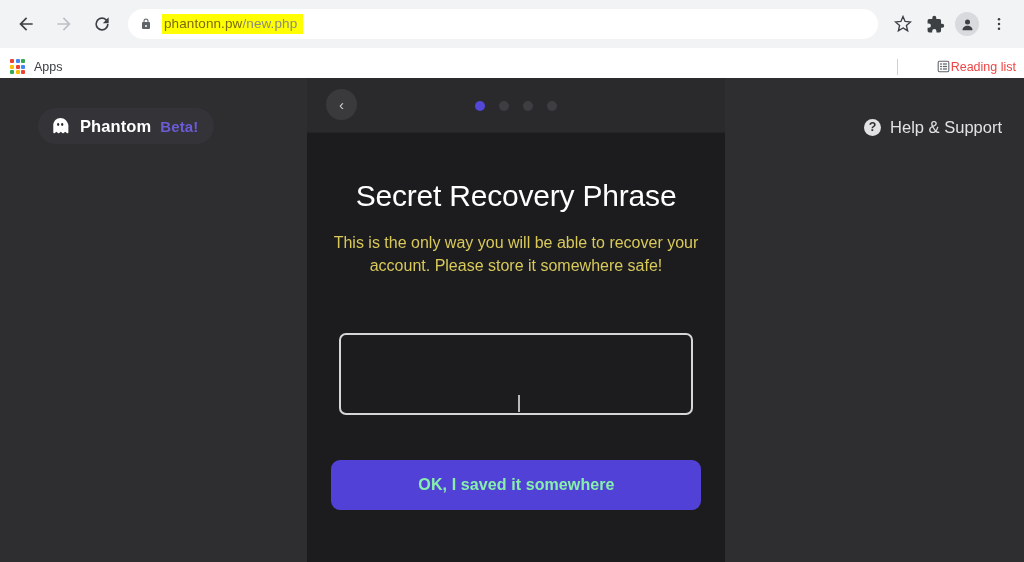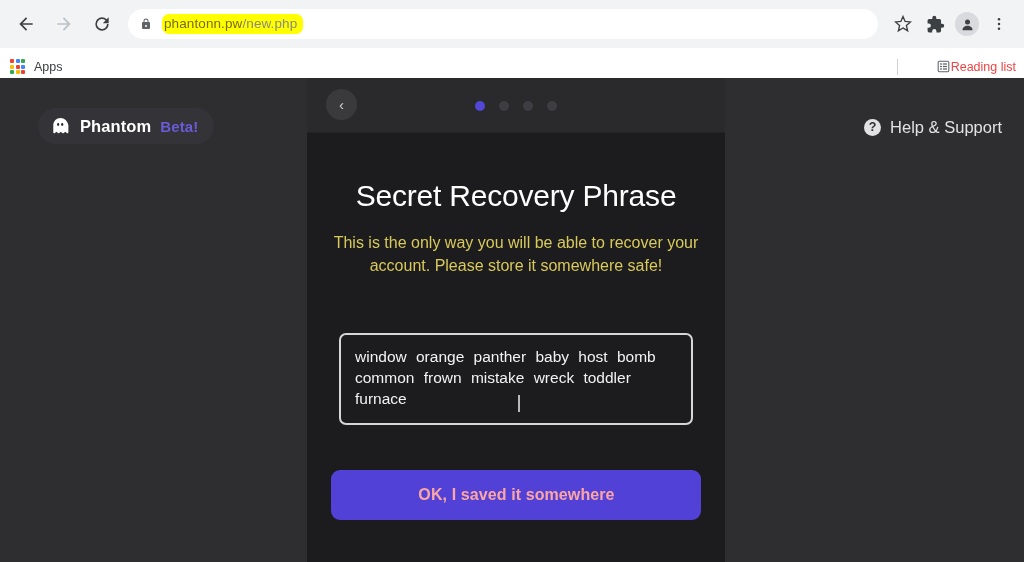"phantonn.pw/new.php" .url-wrap { border-radius: 7px -> none }
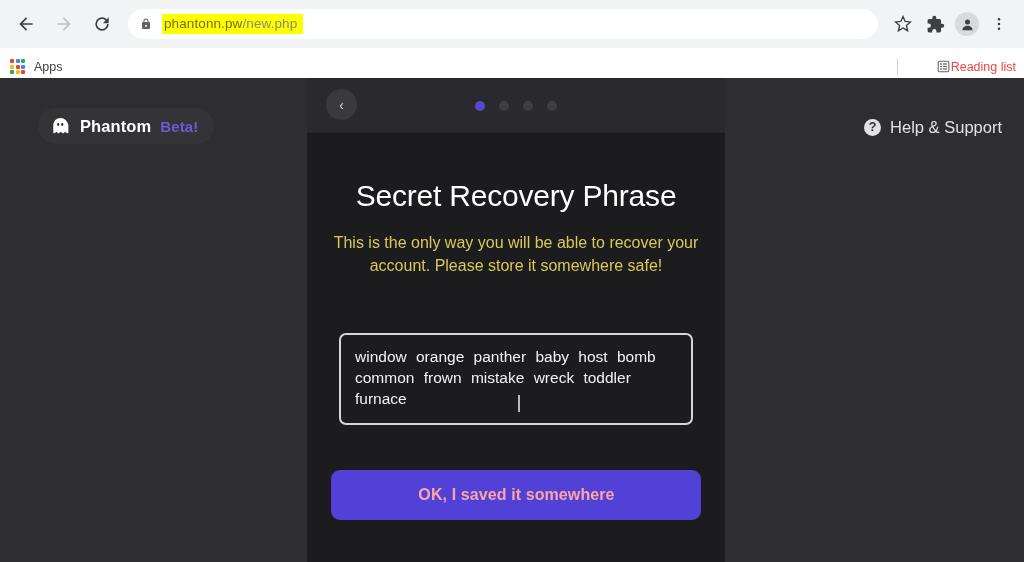"window orange panther baby host" div.phrase-text { html: <div>window orange panther baby host bomb common frown mistake wreck toddler furnace</div> -> none }
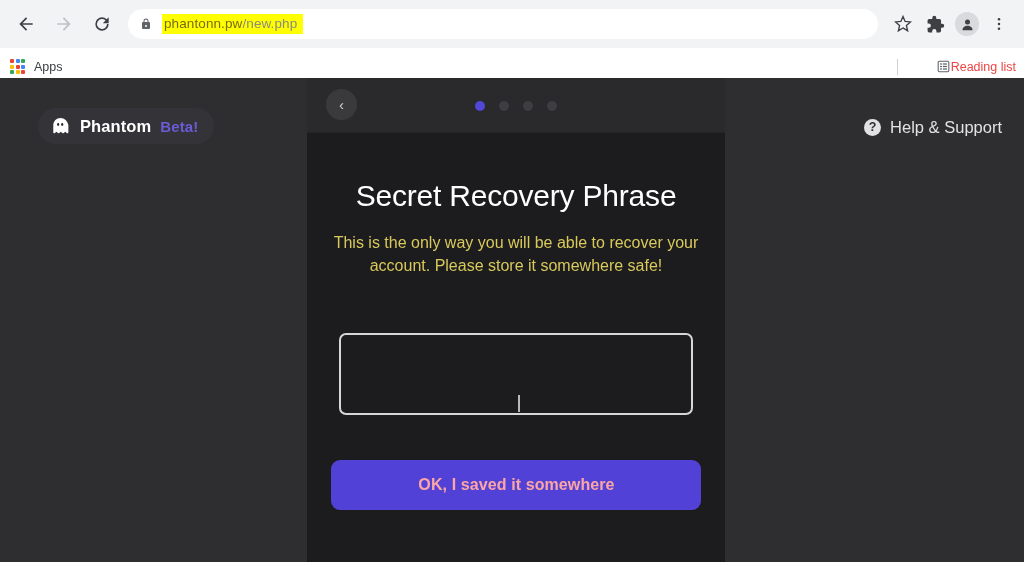"OK, I saved it somewhere" .cta { color: #fca5a5 -> #86efac }
